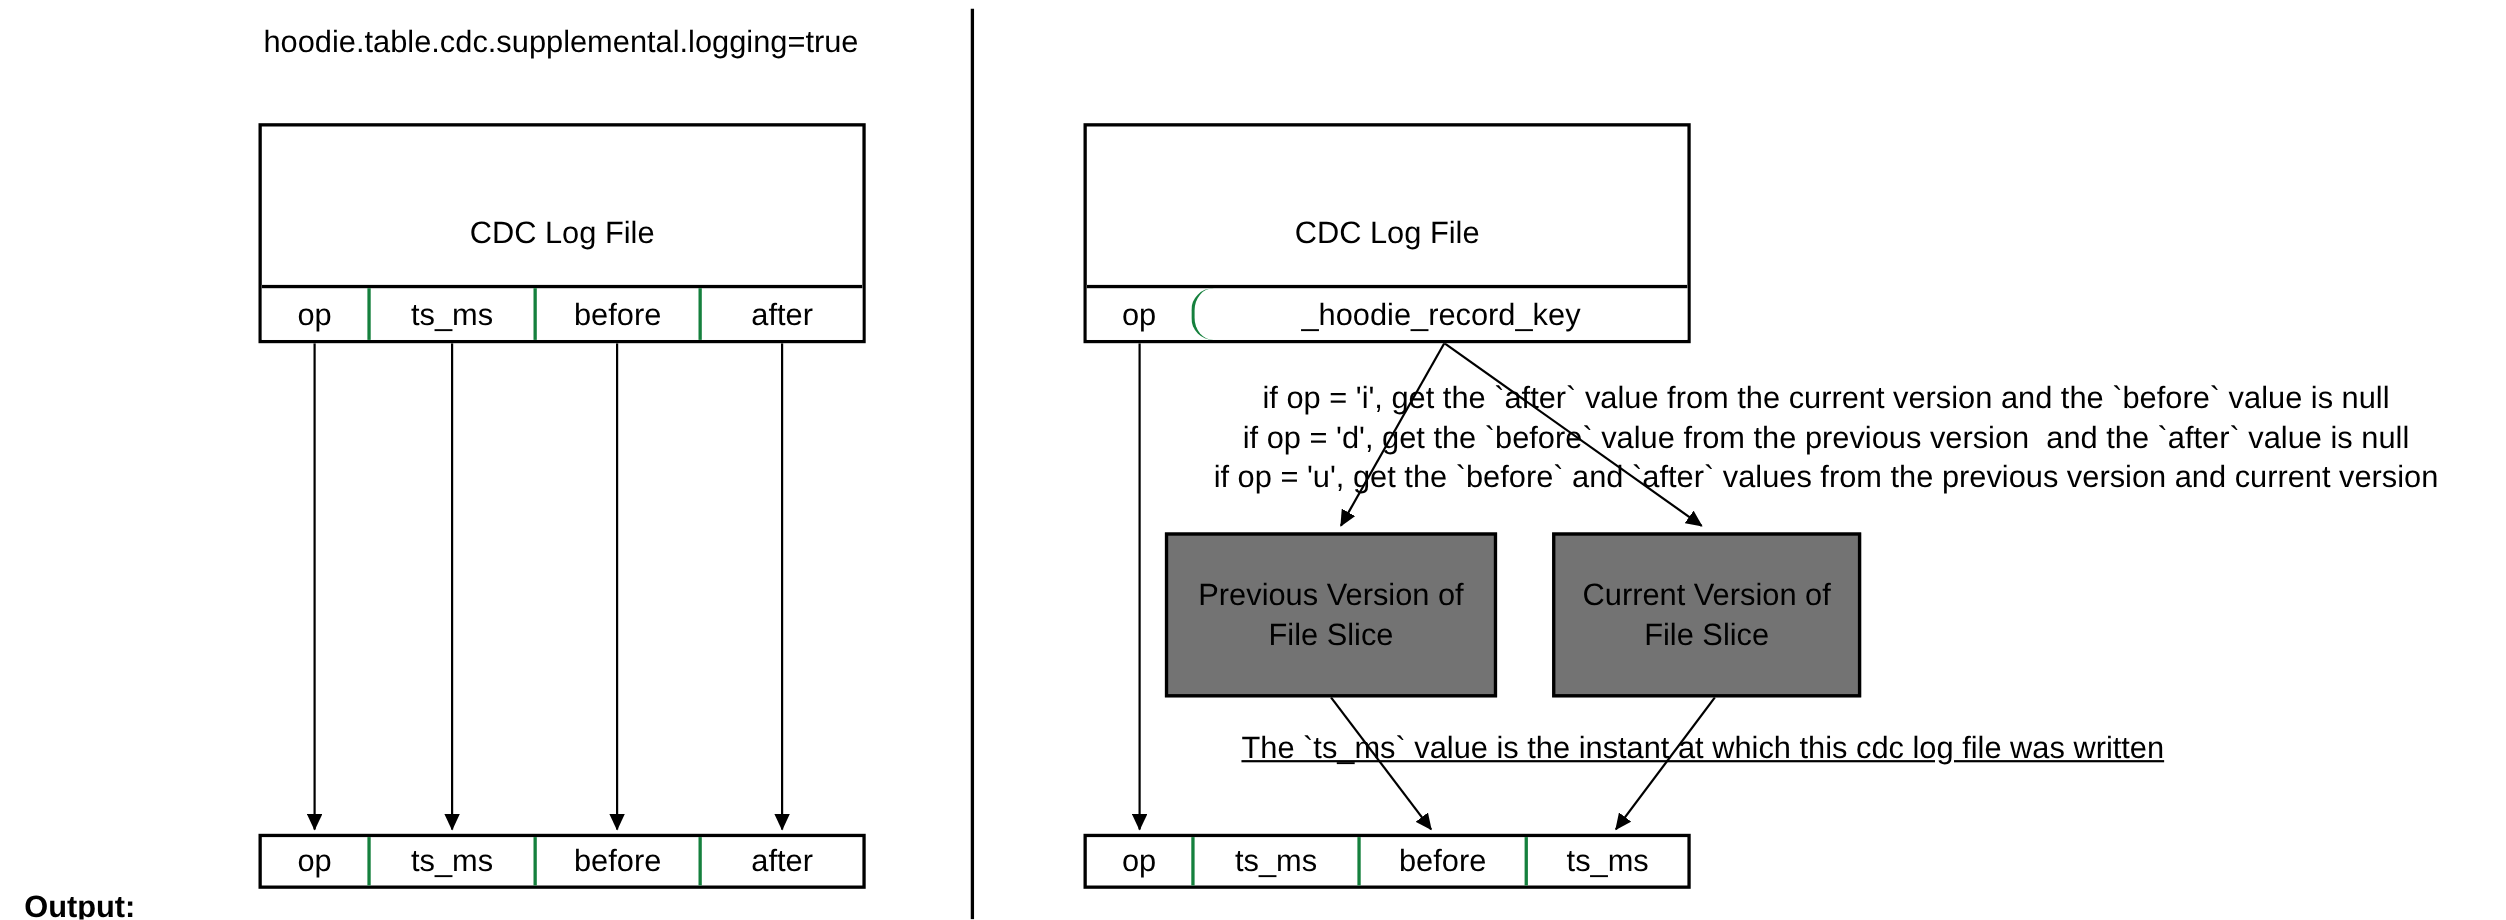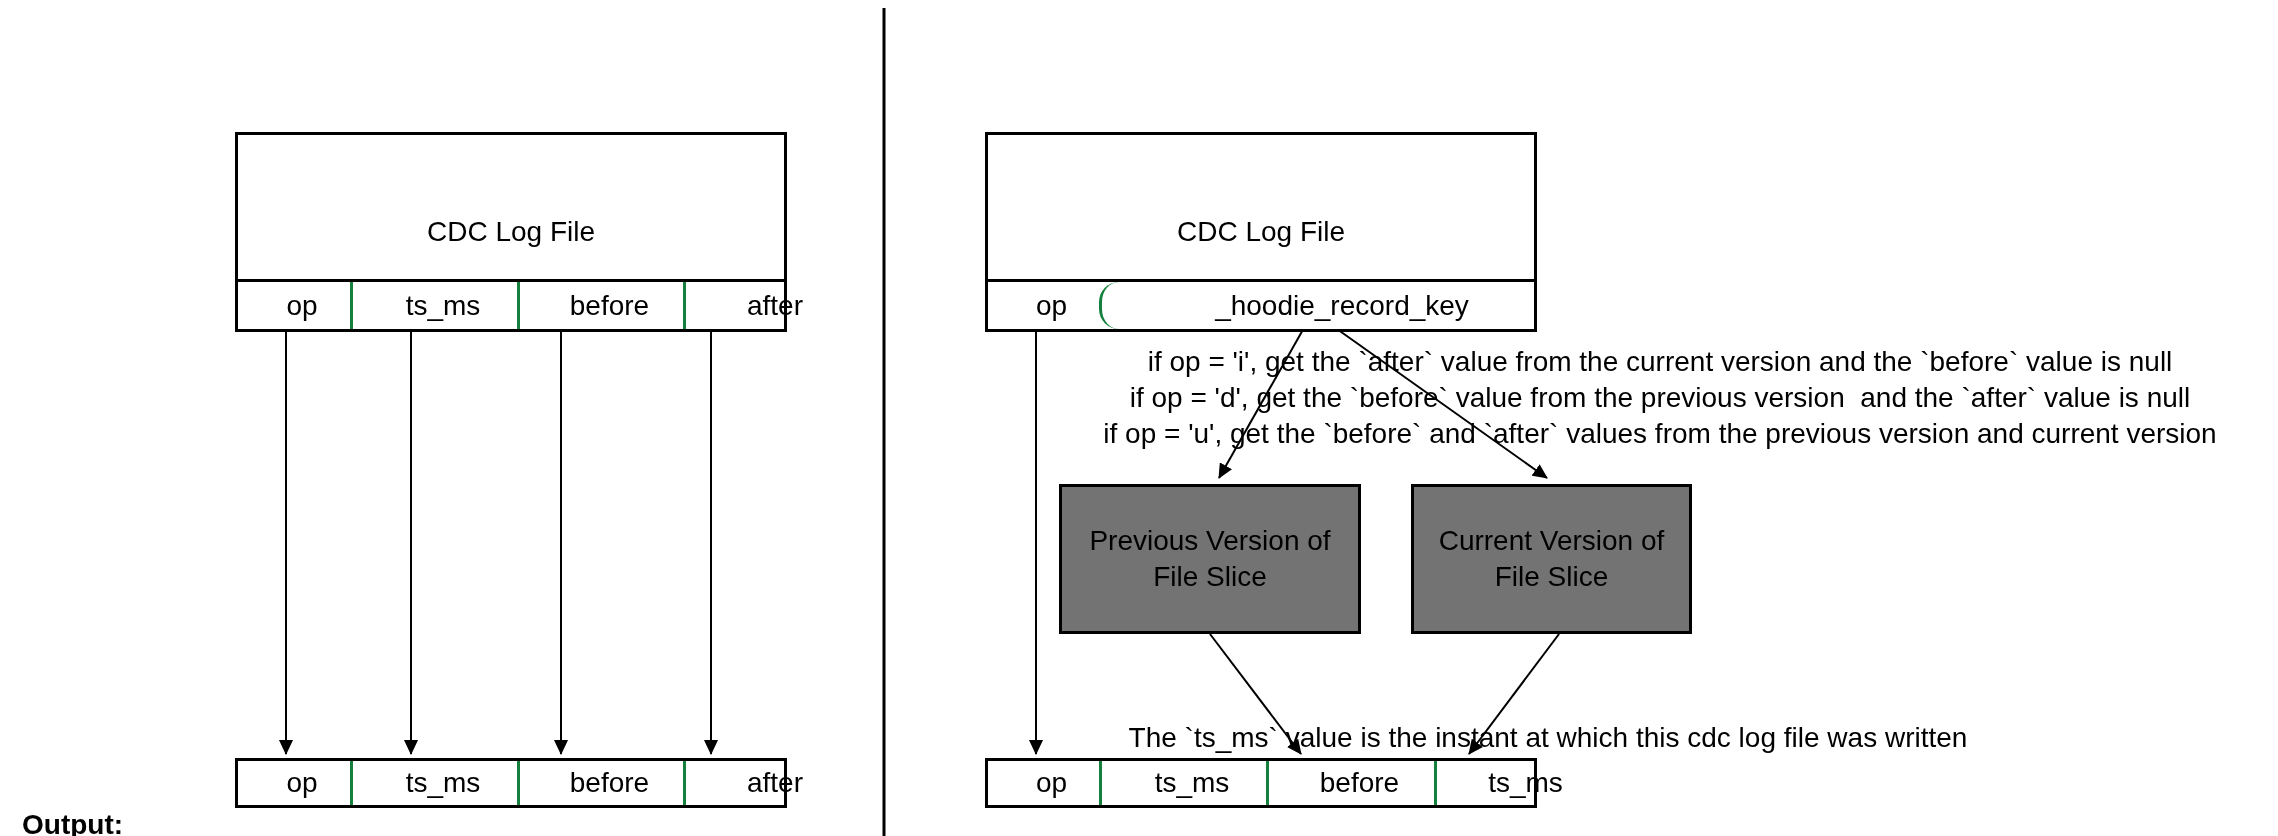"hoodie.table.cdc.supplemental.logging=tr" div.abs { html: none -> <div>hoodie.table.cdc.supplemental.logging=true</div> }
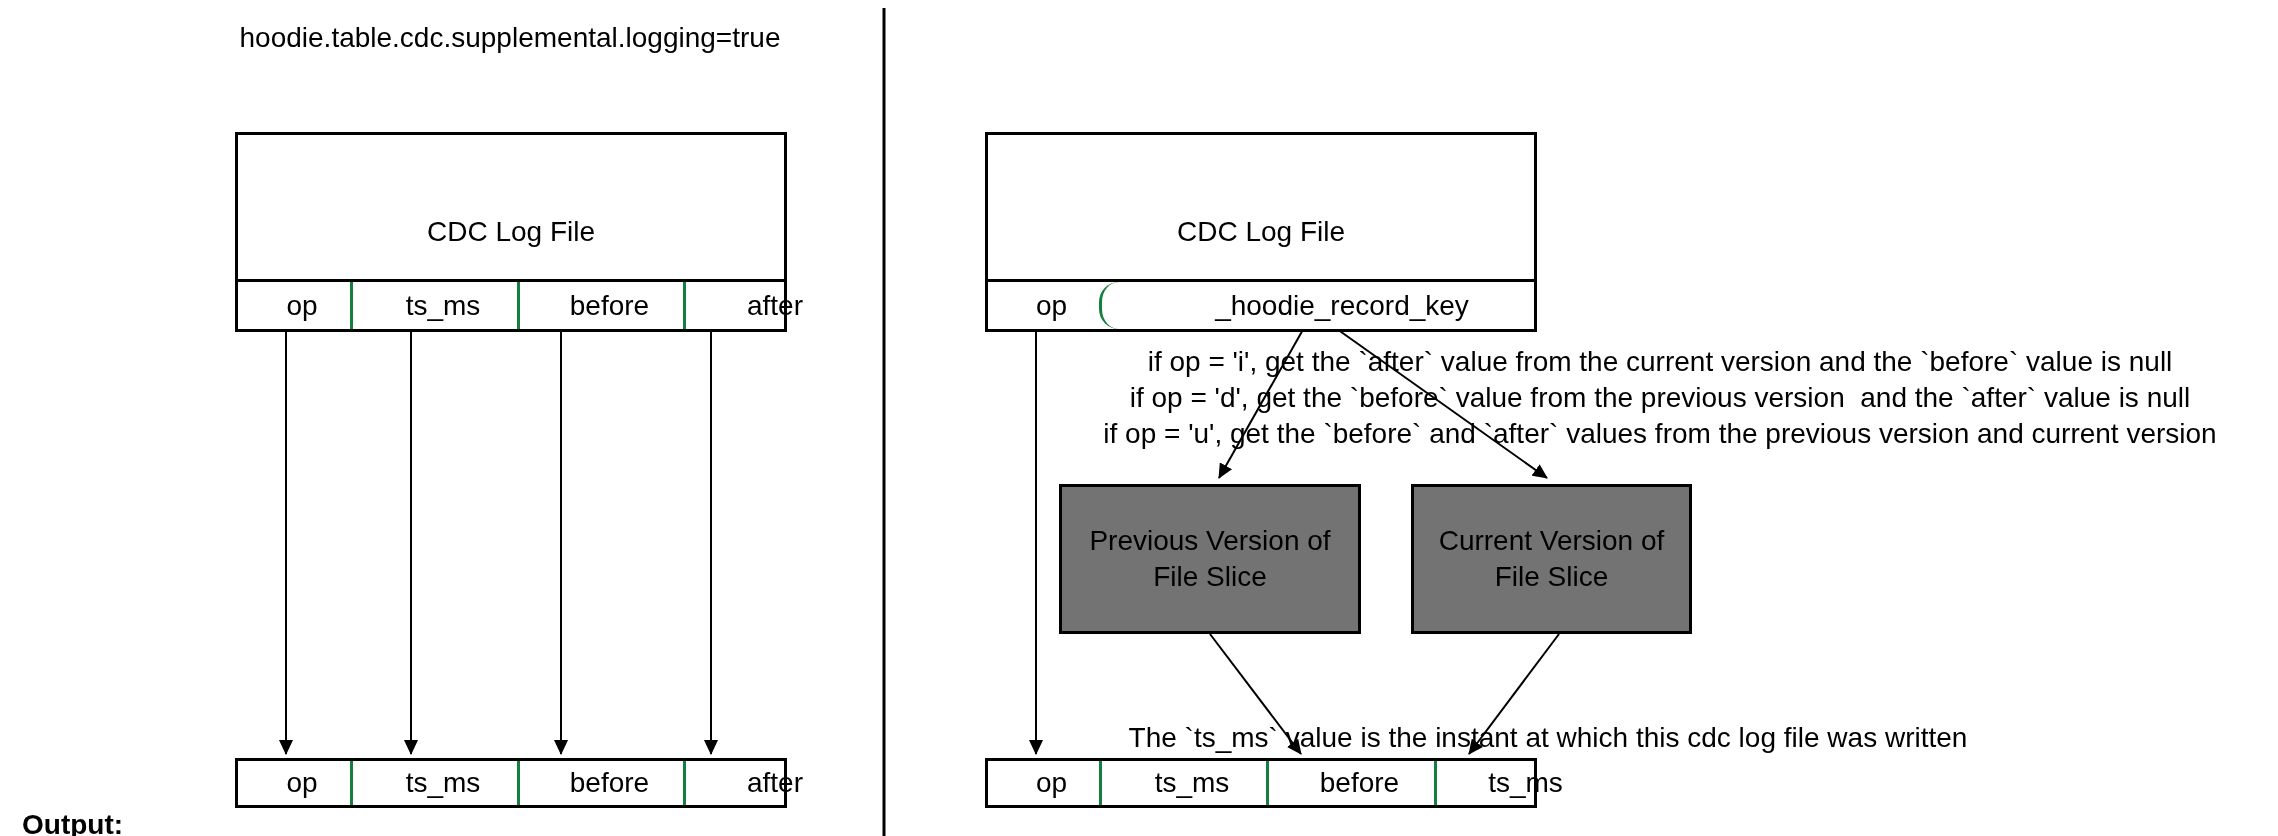"CDC Log File" .cdc-box { margin-top: 20px -> none }
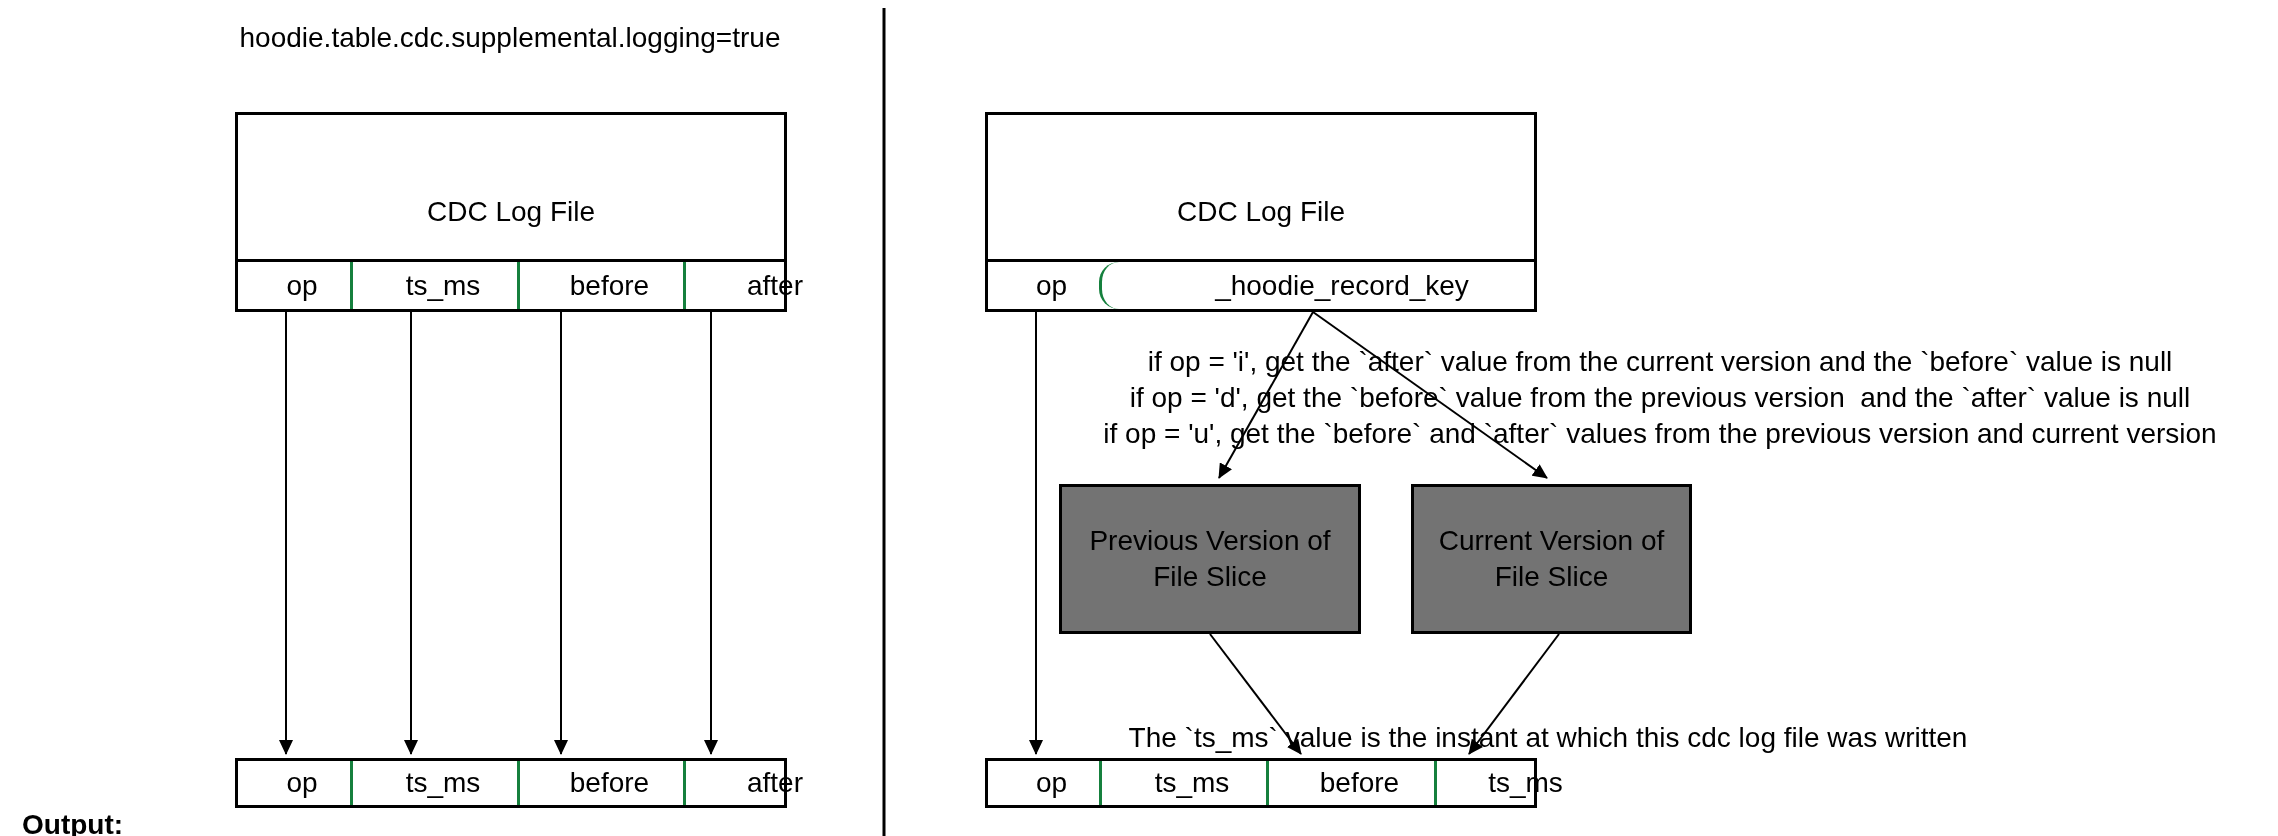"op" .cell { padding-left: 16px -> none }
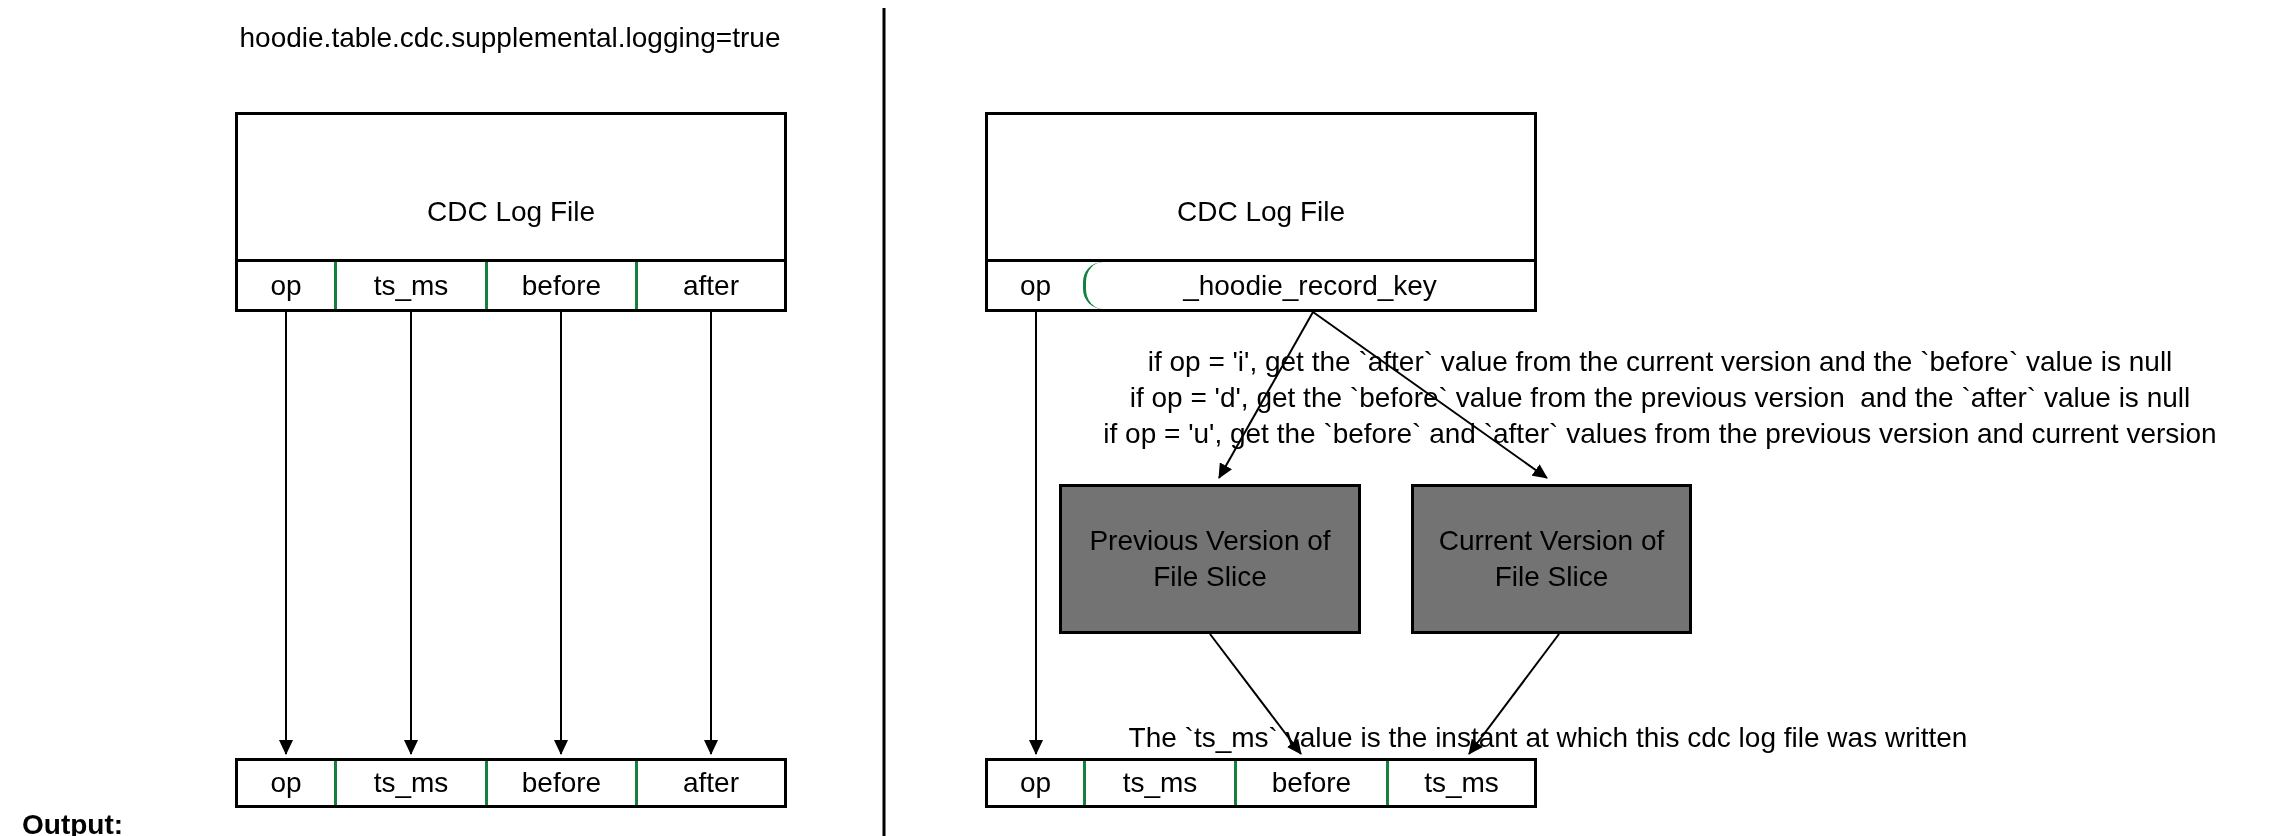"The `ts_ms` value is the" #ts-note { text-decoration: none -> underline; top: 720px -> 662px }
